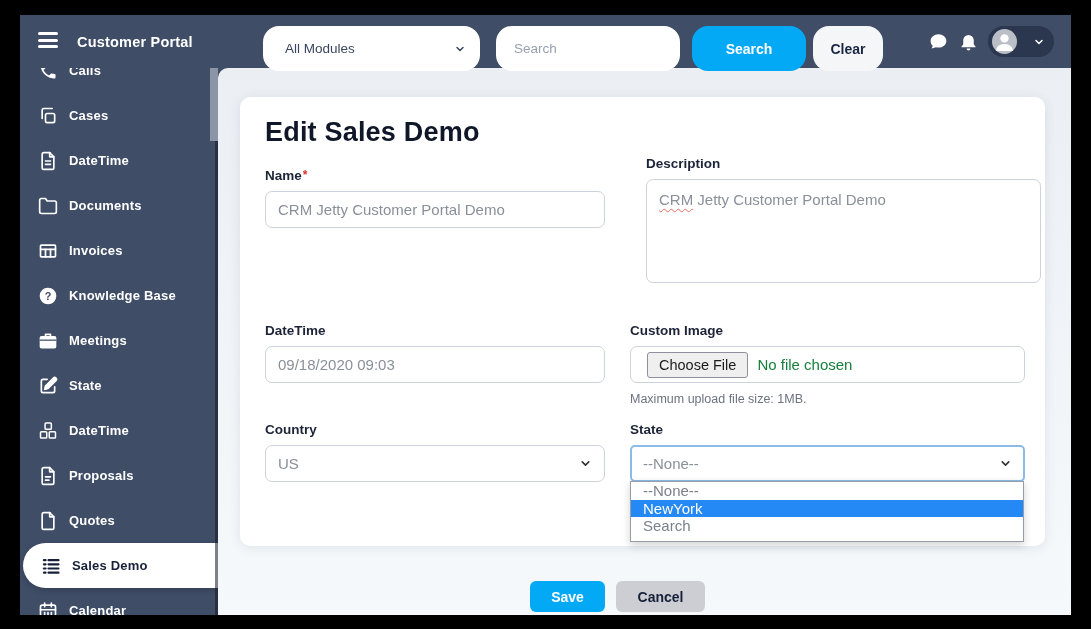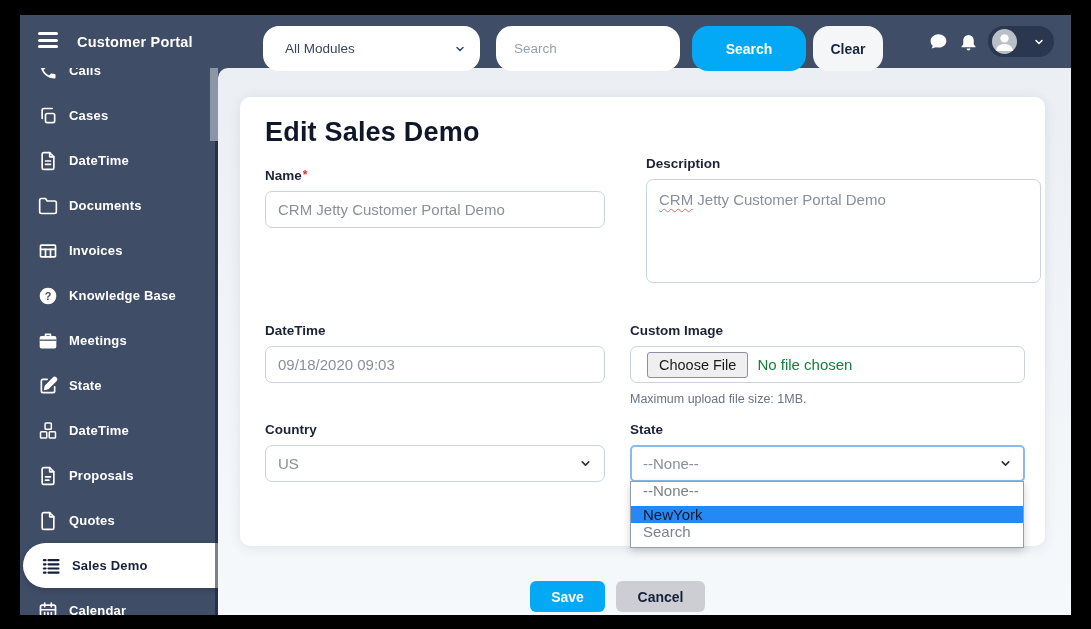"NewYork" .opt.hl { color: #0f172a -> #ffffff; margin-top: 6px -> none }
